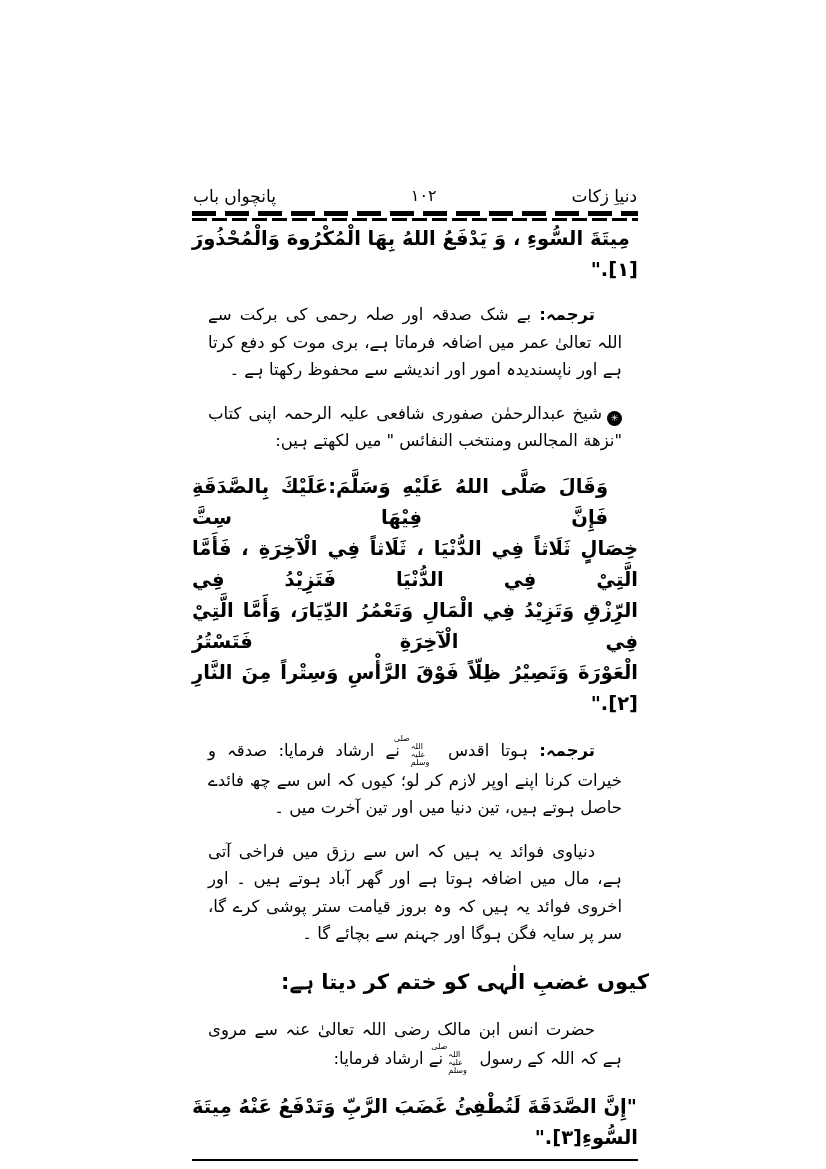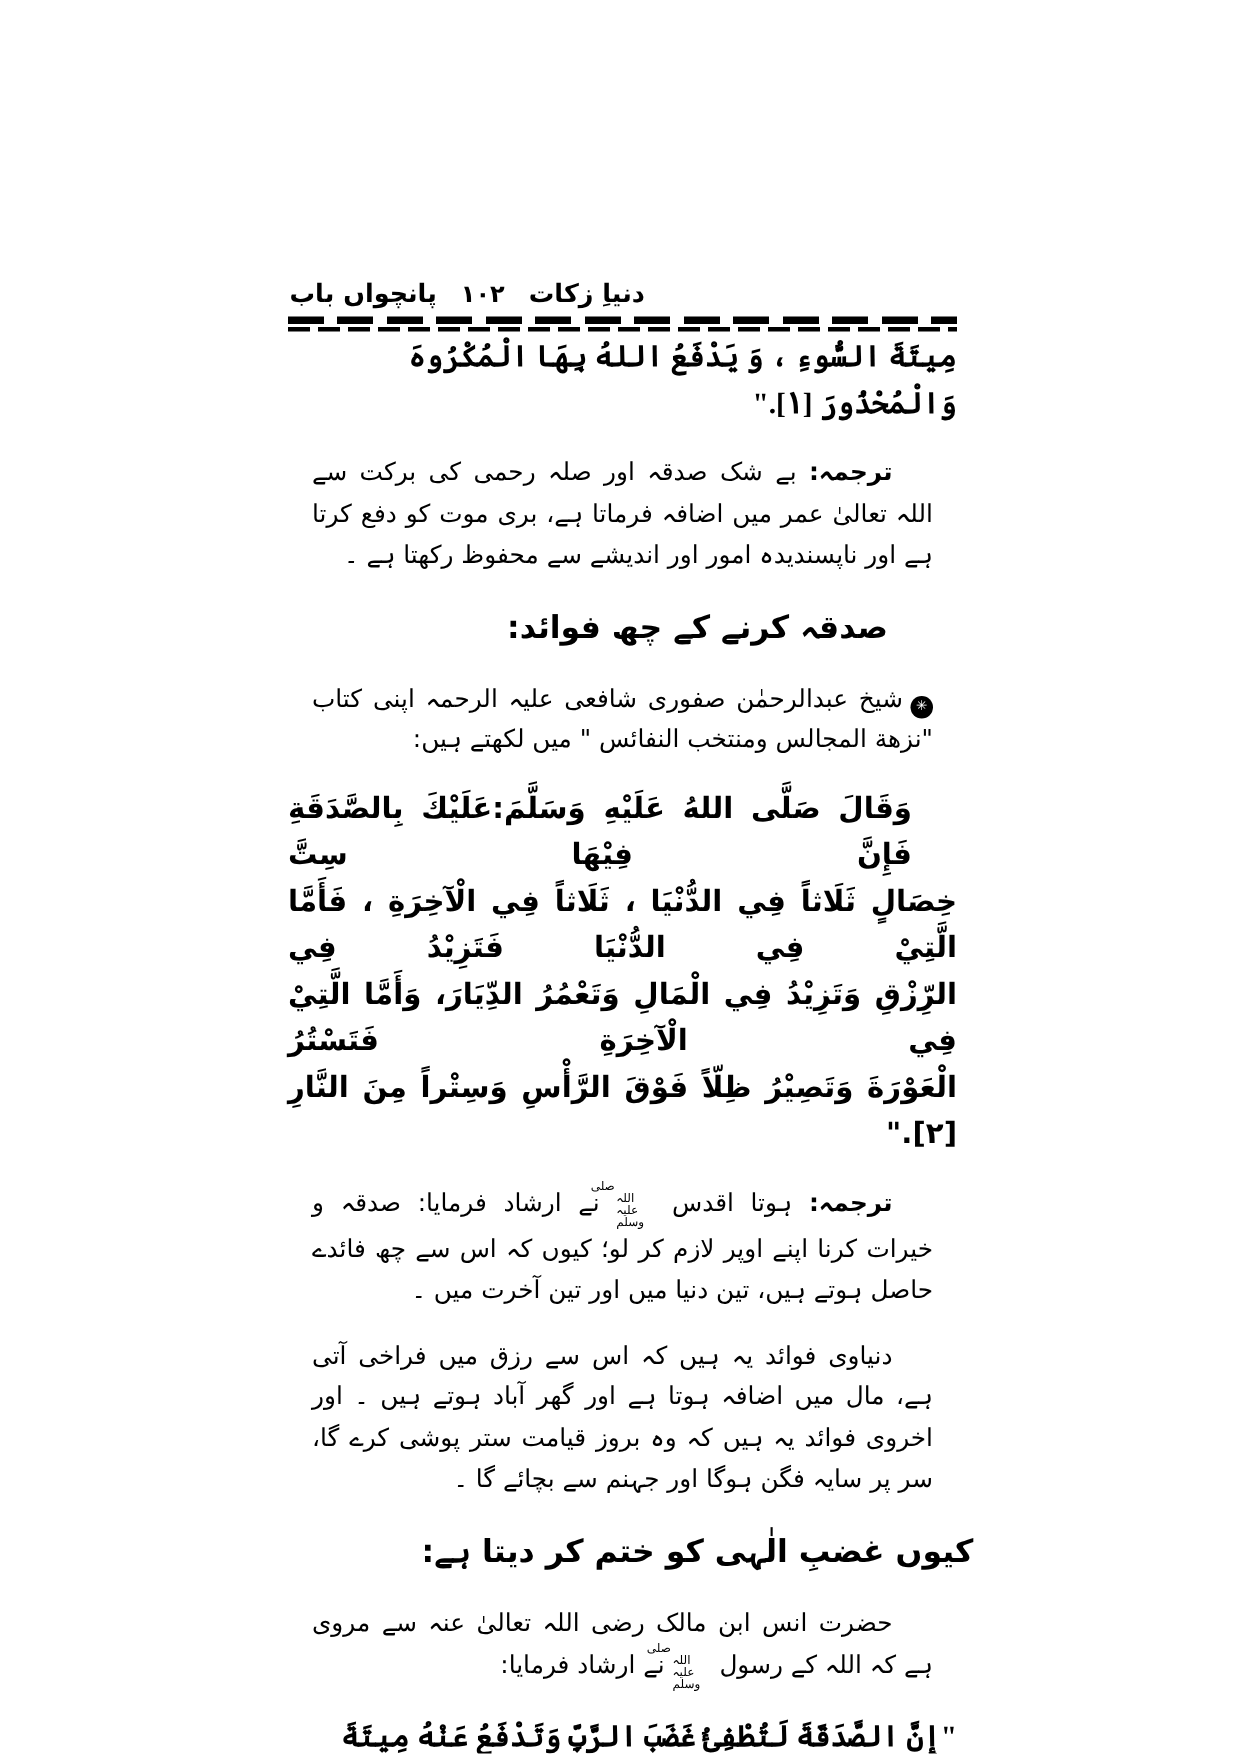"پانچواں باب" .hdr { font-weight: bold -> normal; justify-content: none -> space-between }
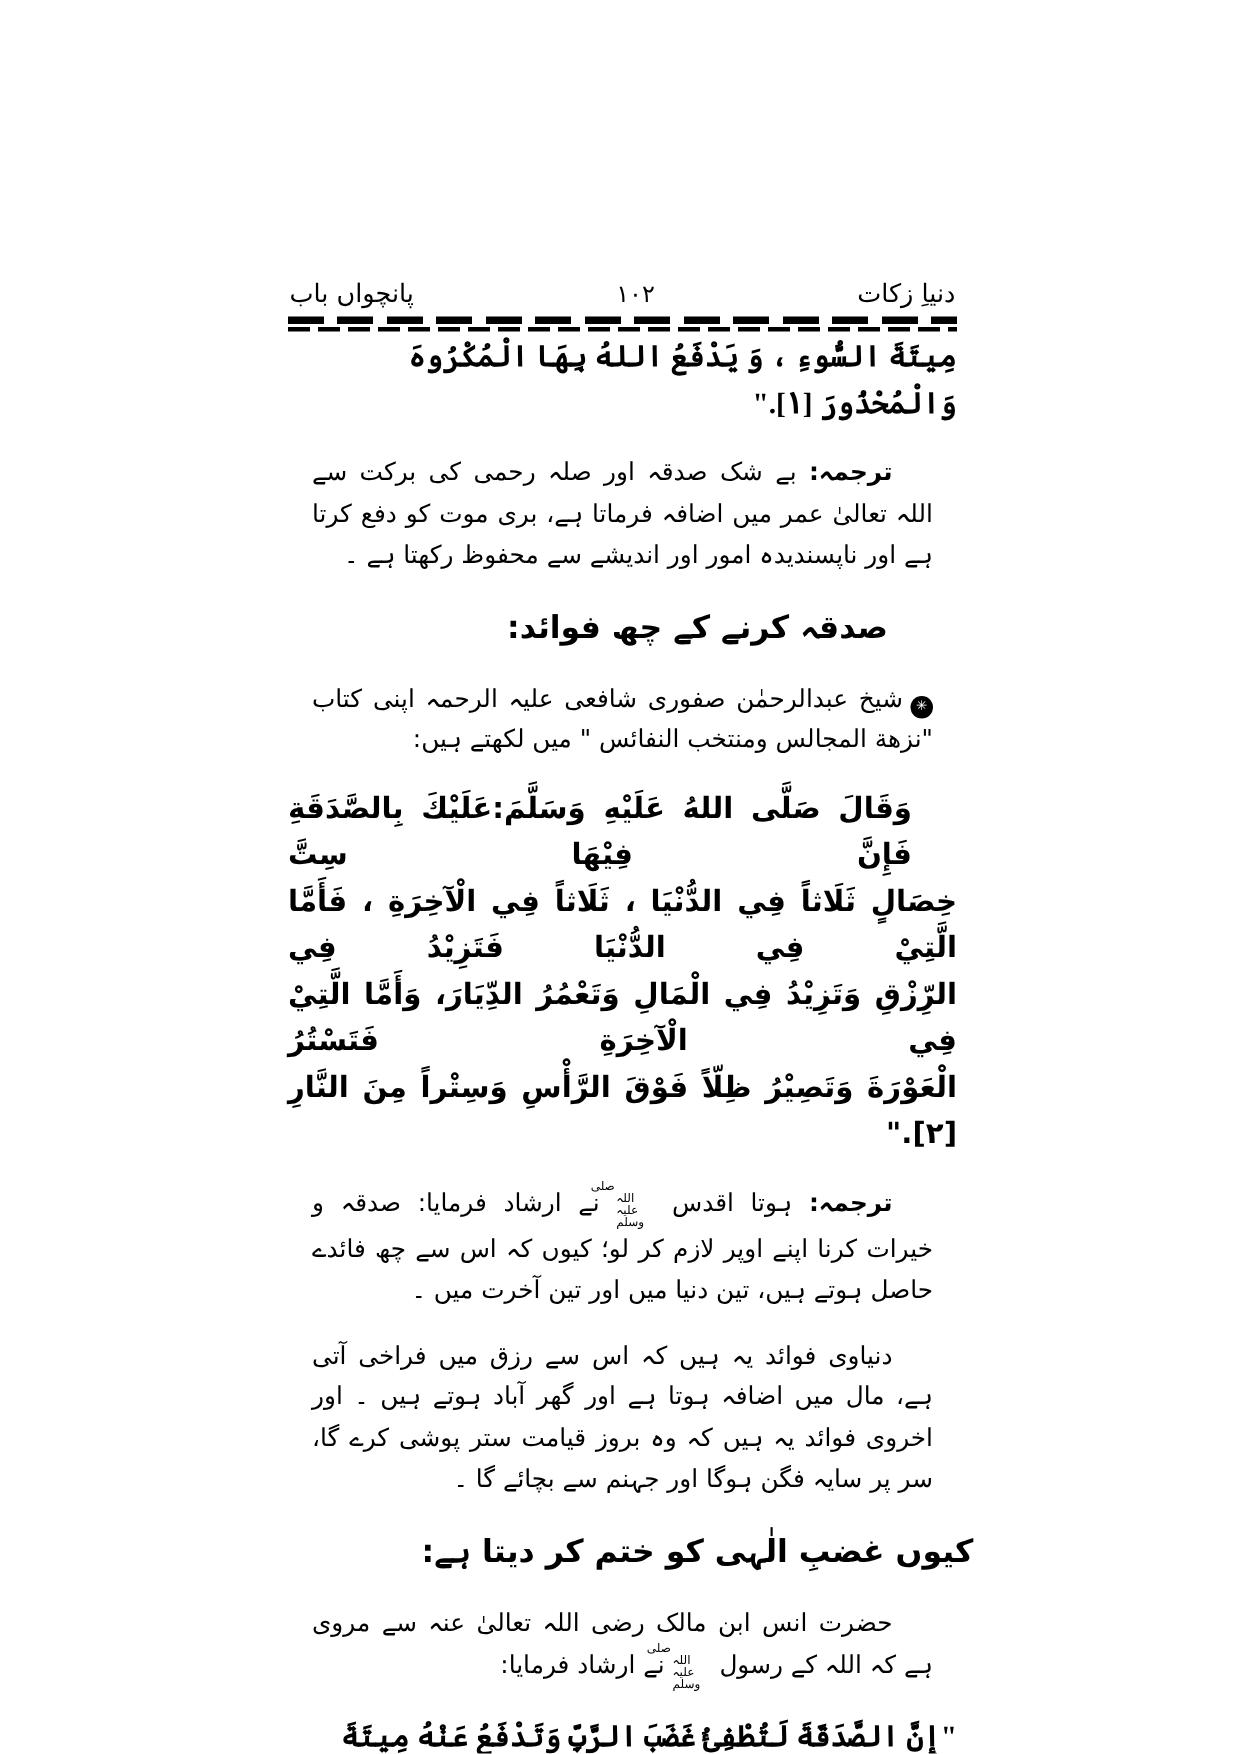"مِيتَةَ السُّوءِ ، وَ يَدْفَعُ" .ar.single { font-family: Liberation Serif, serif -> none; text-align: right -> left }
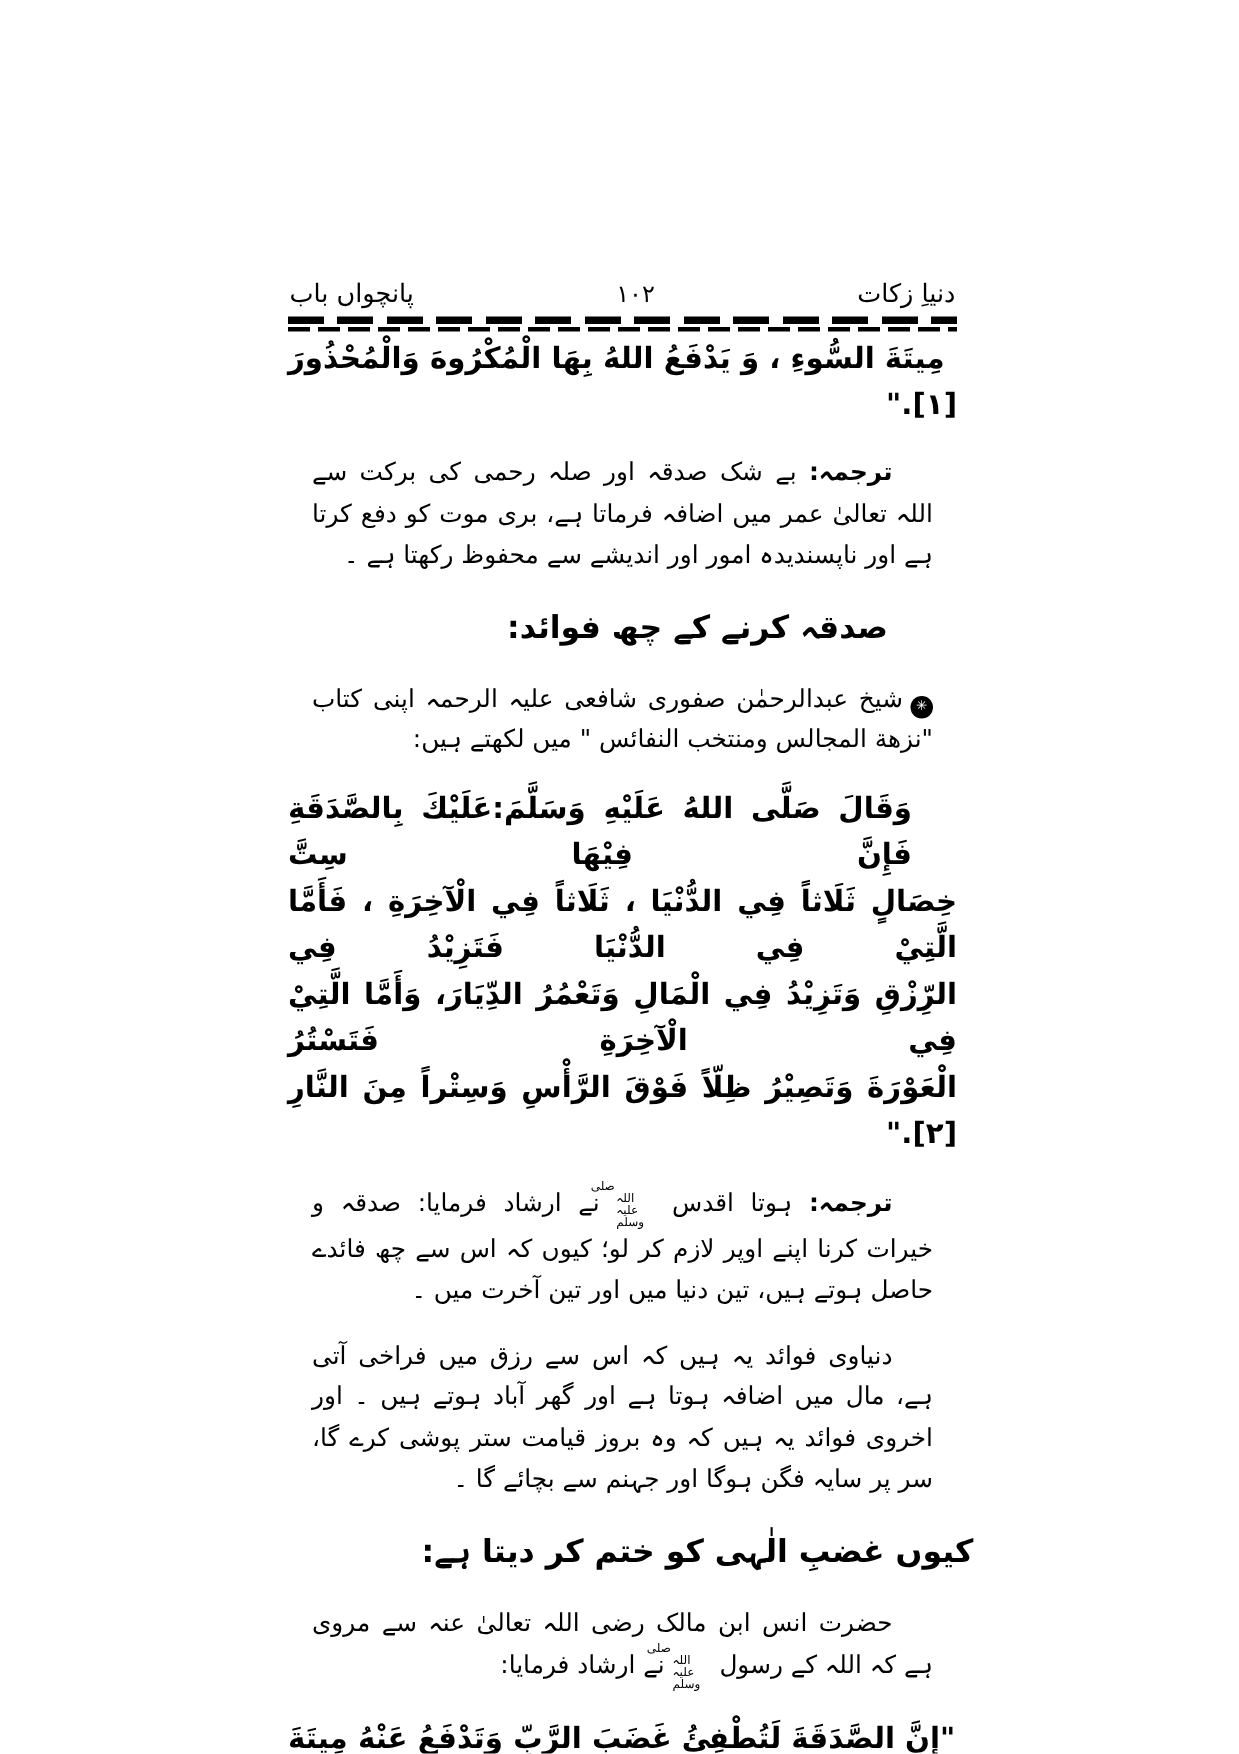"صدقہ کرنے کے چھ فوائد:" div.h { html: <div>صدقہ کرنے کے چھ فوائد:</div> -> none }
